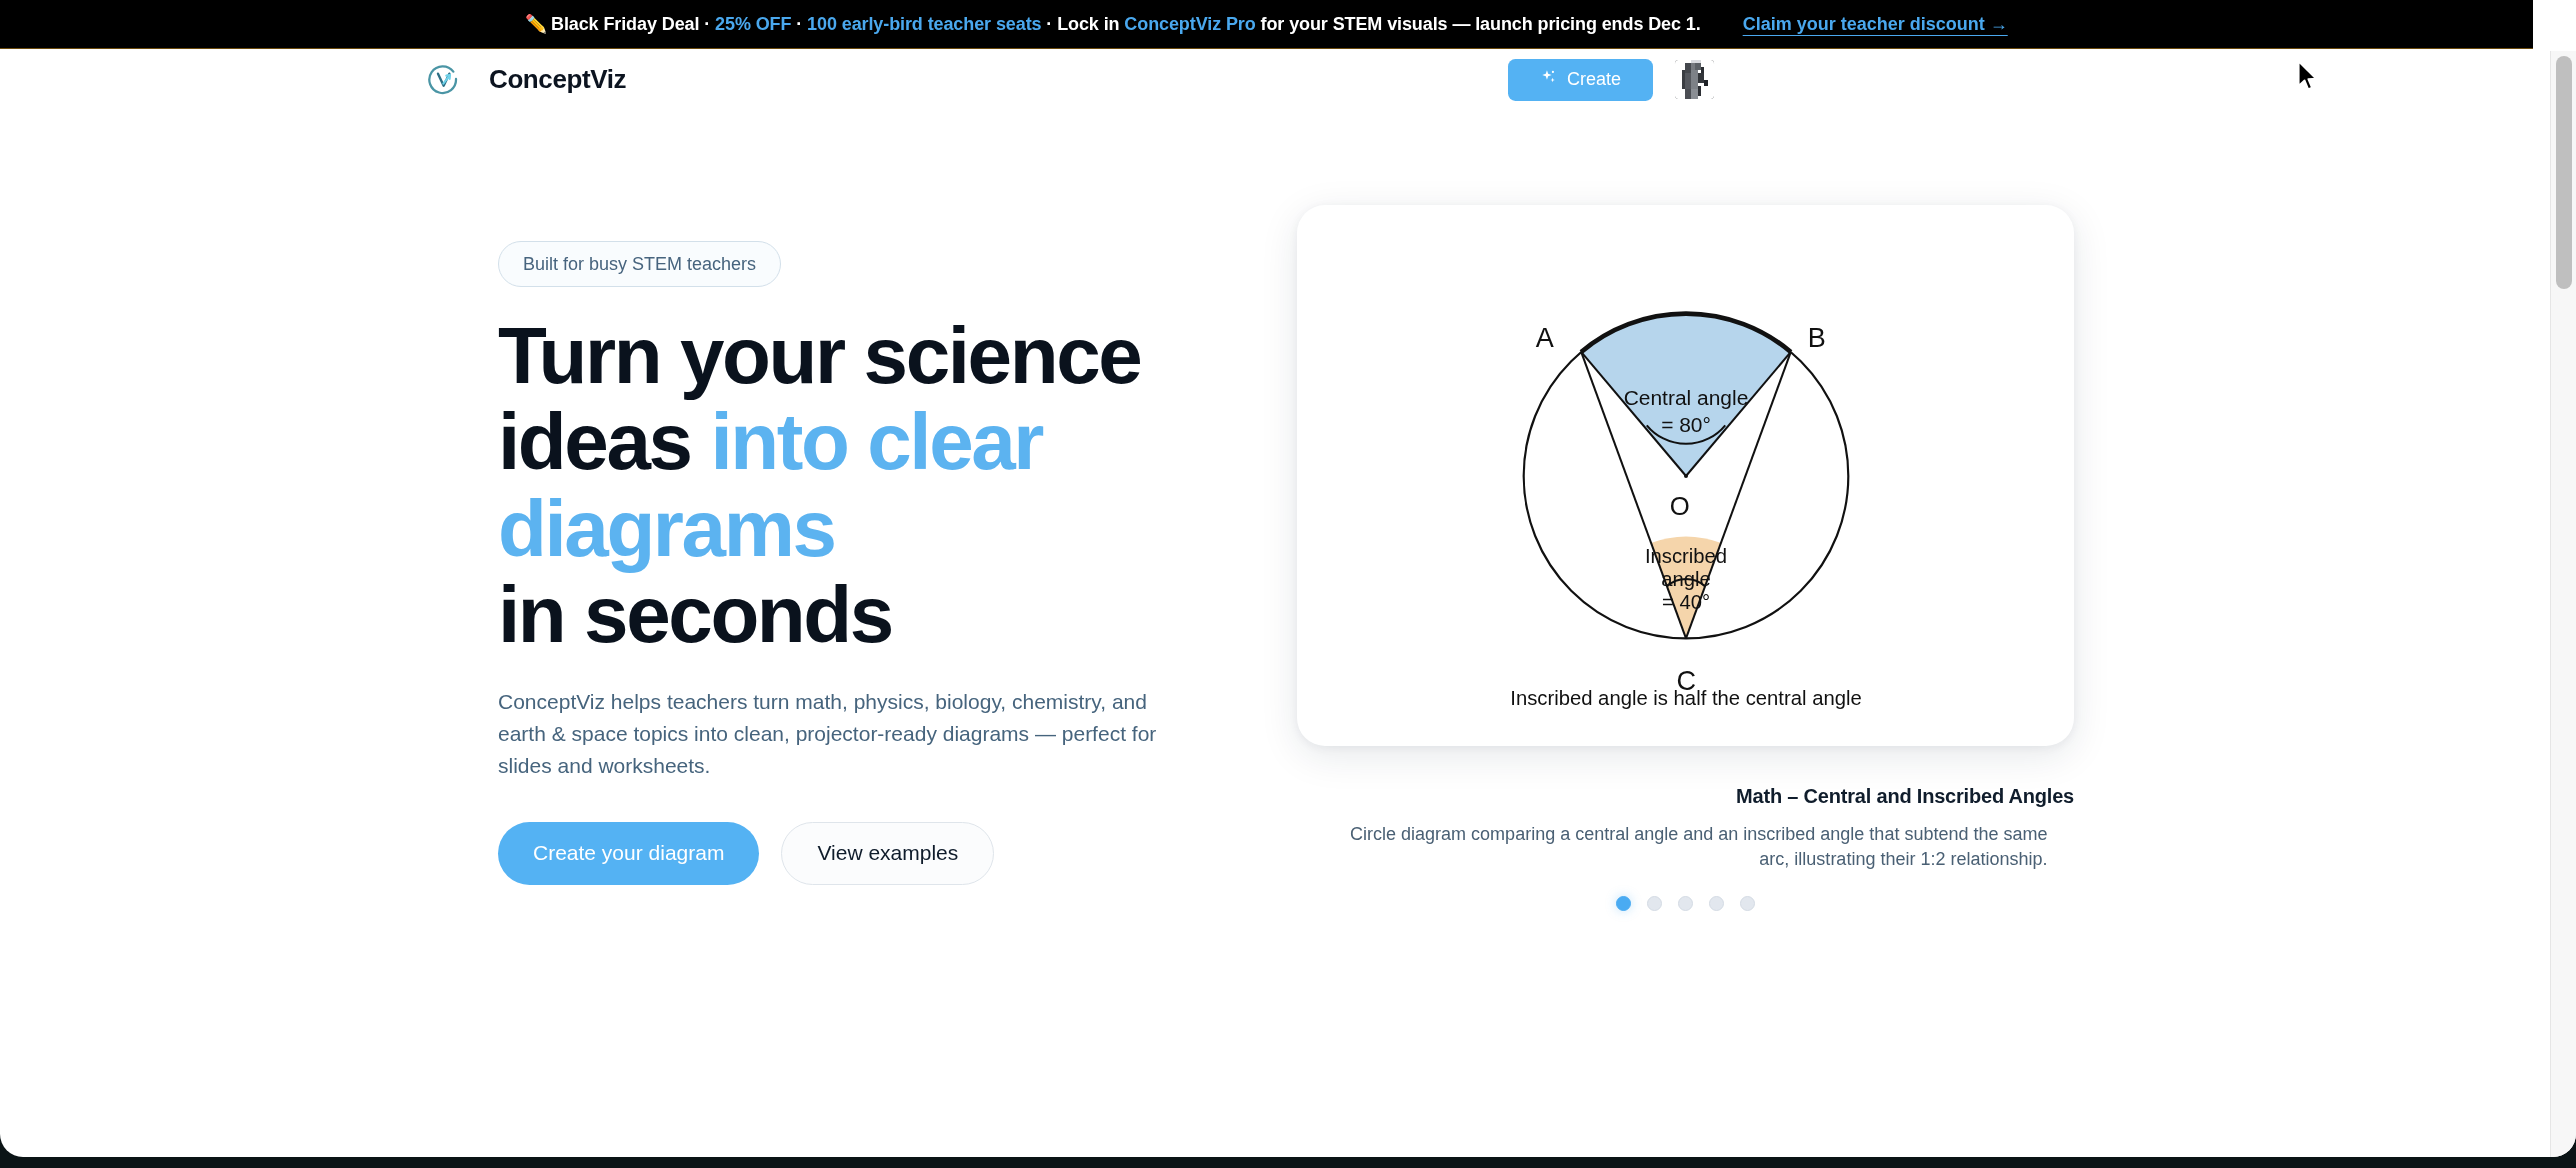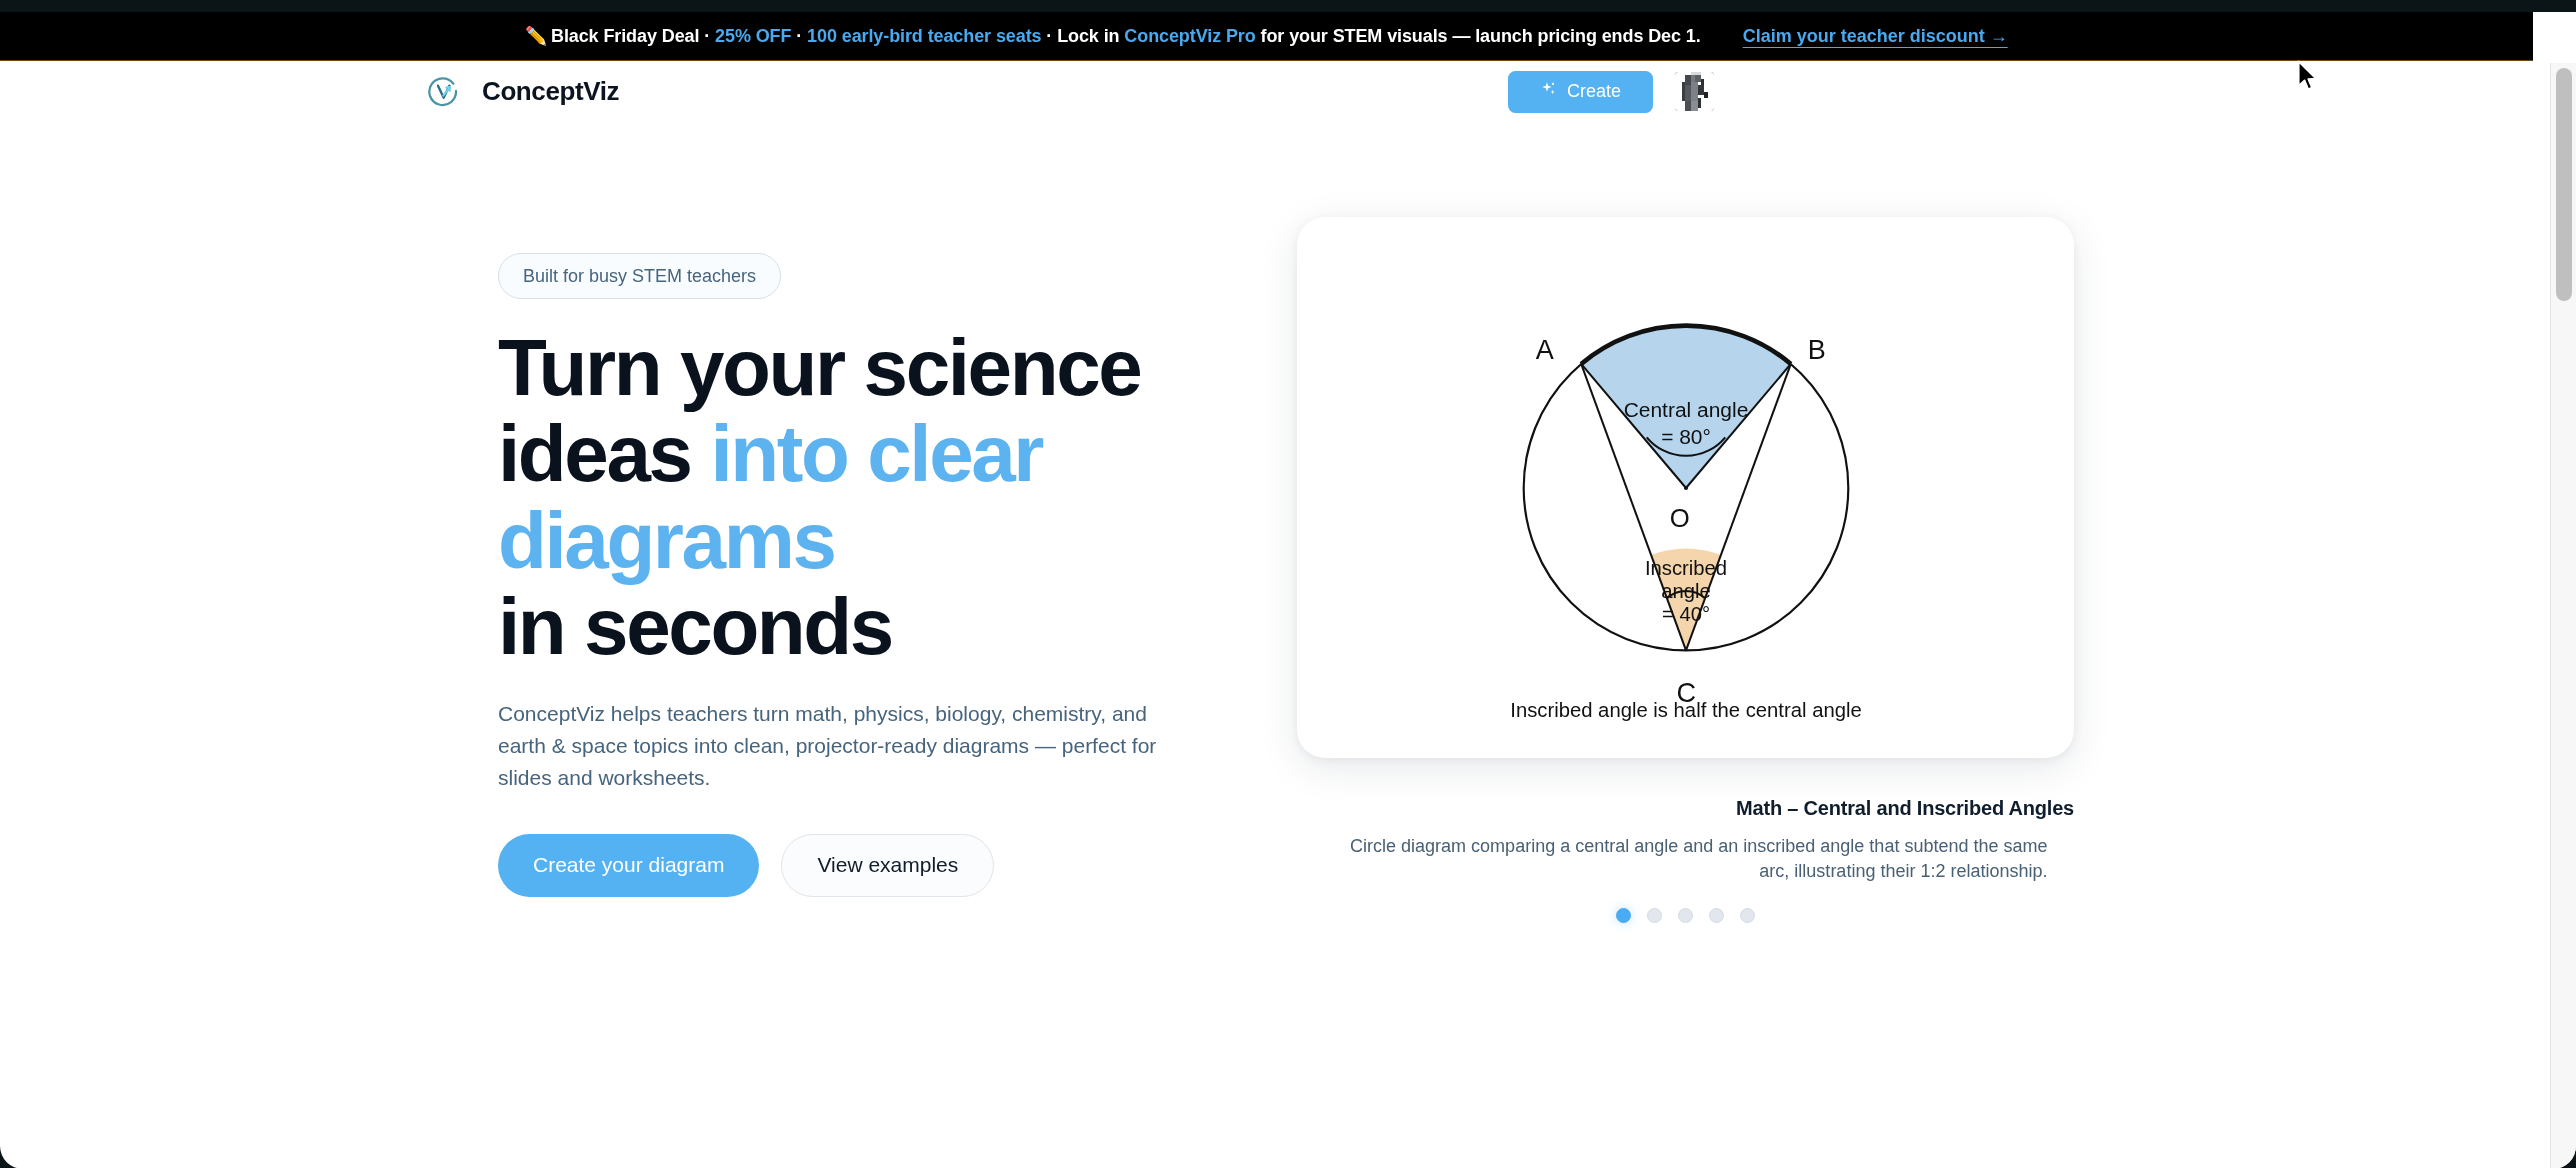"✏️ Black Friday Deal ·" .page-surface { margin-top: 12px -> none }
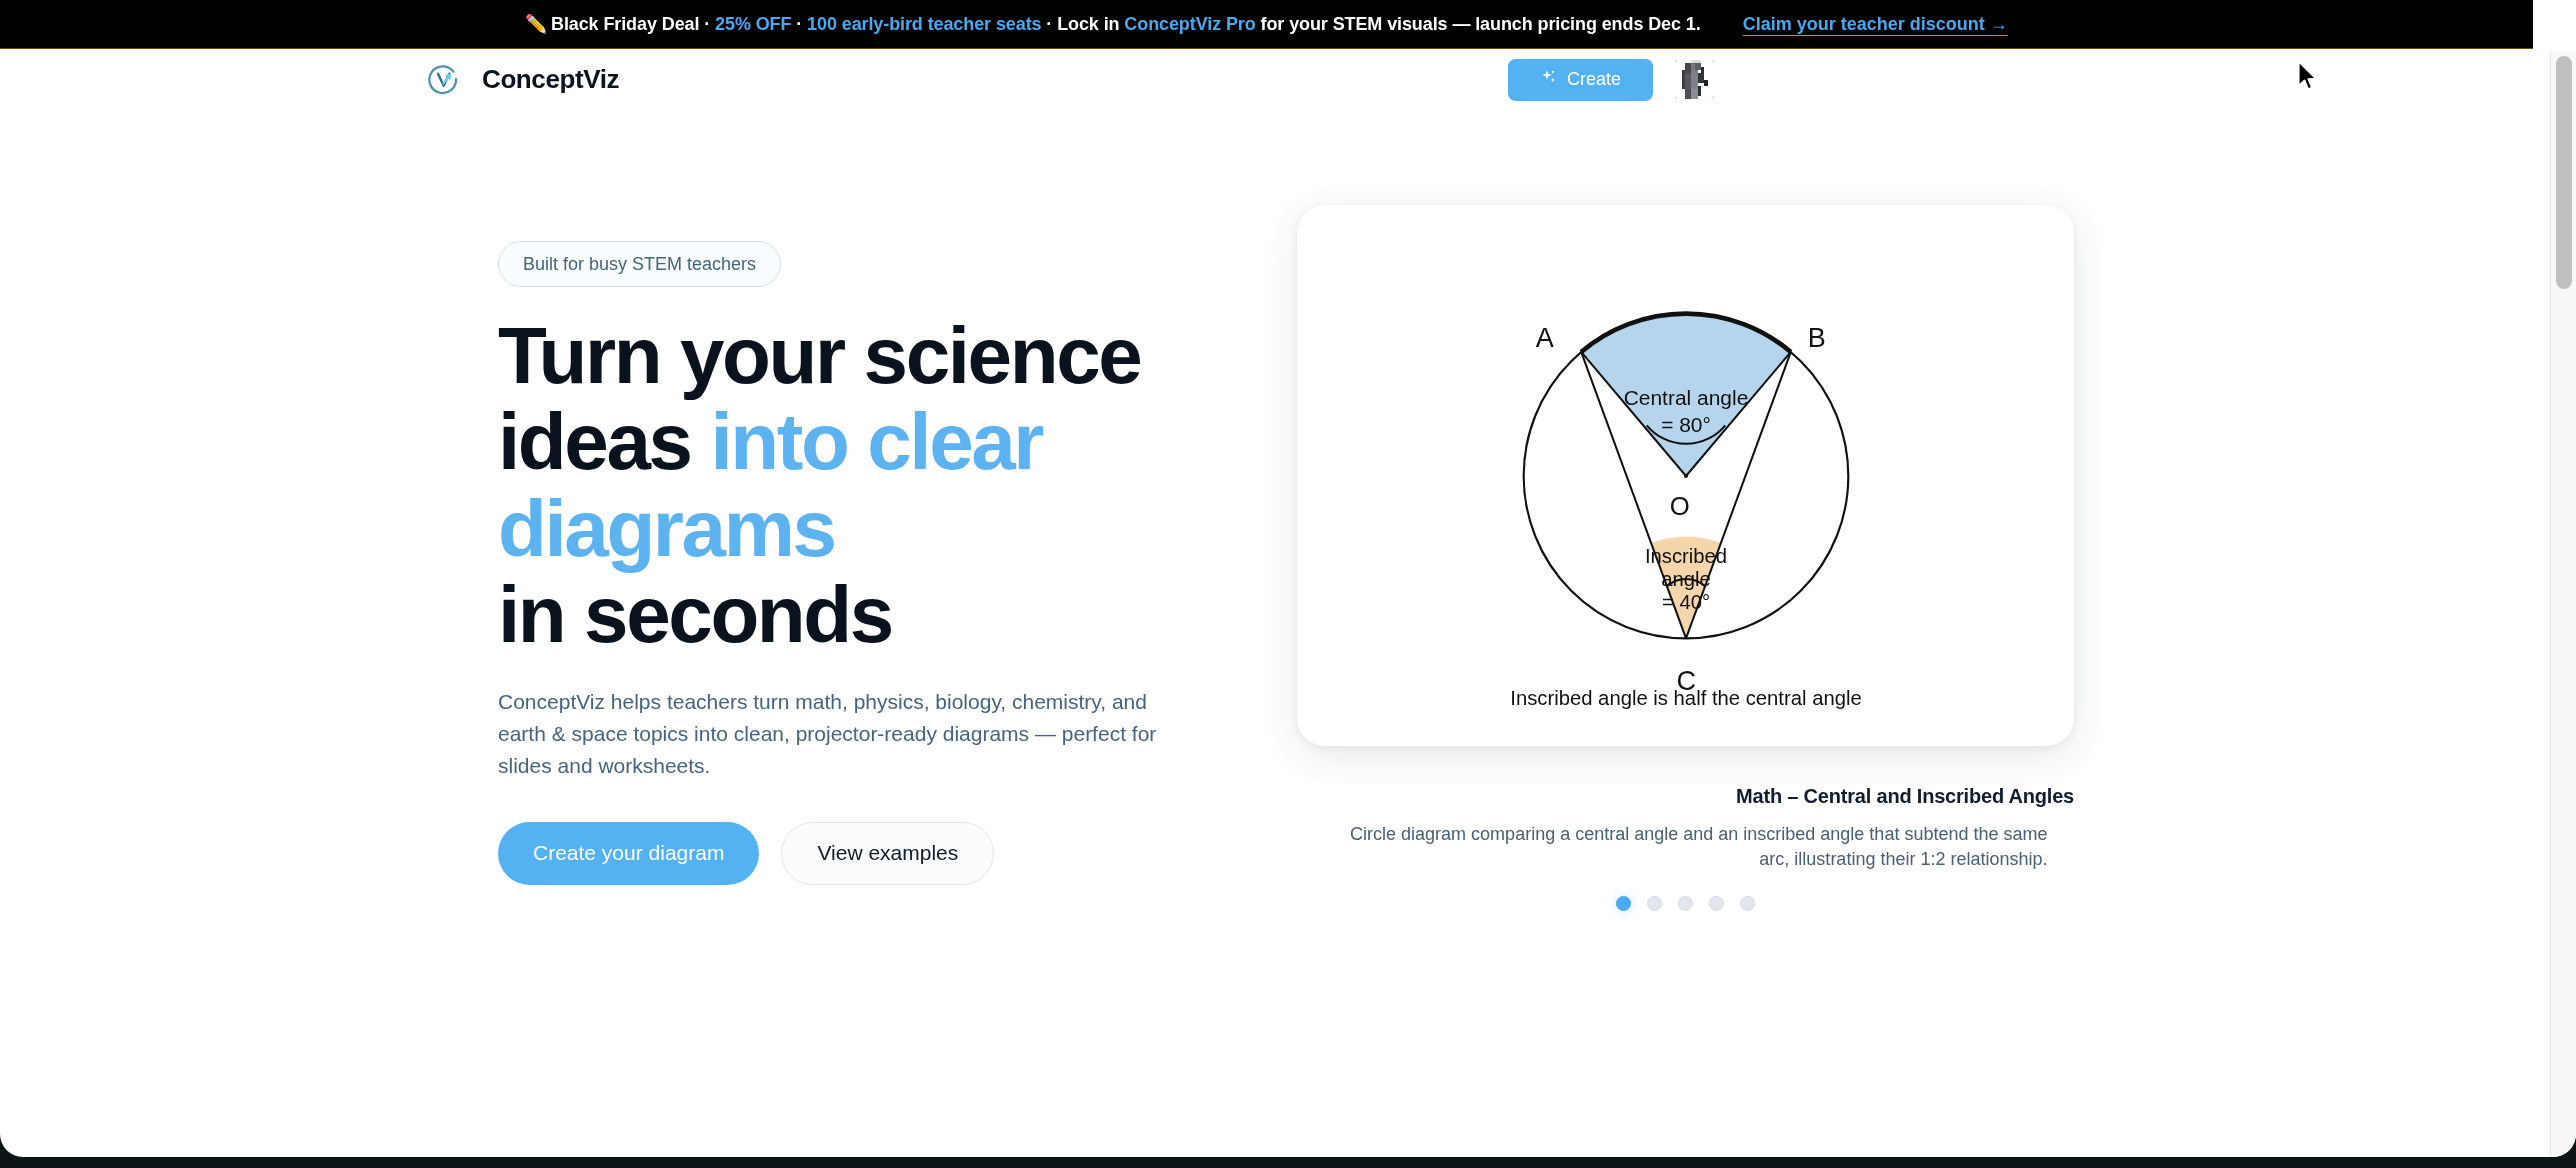"ConceptViz" .brand { gap: 22px -> 29px }
